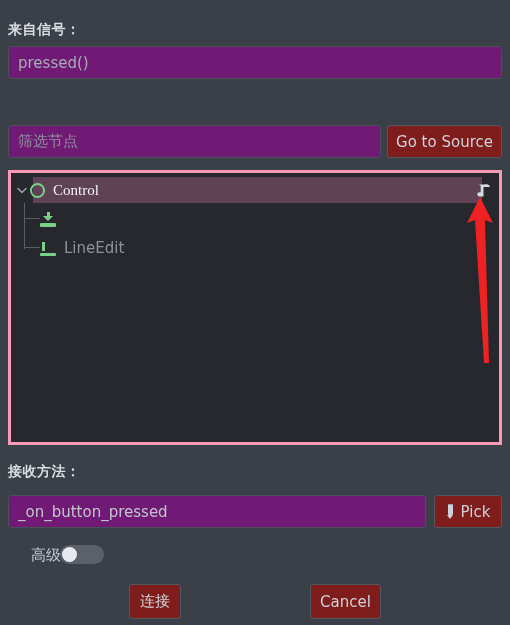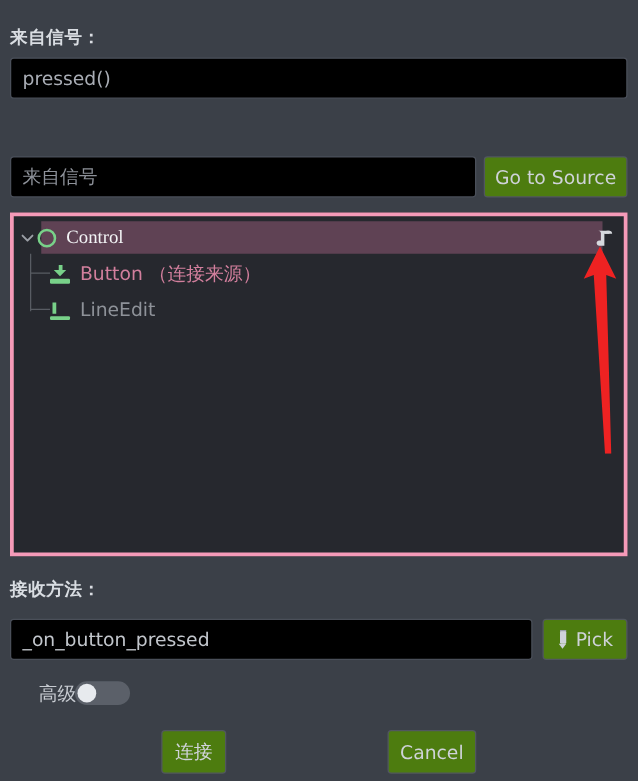"pressed()" .textbox { background: #000000 -> #701a75 }
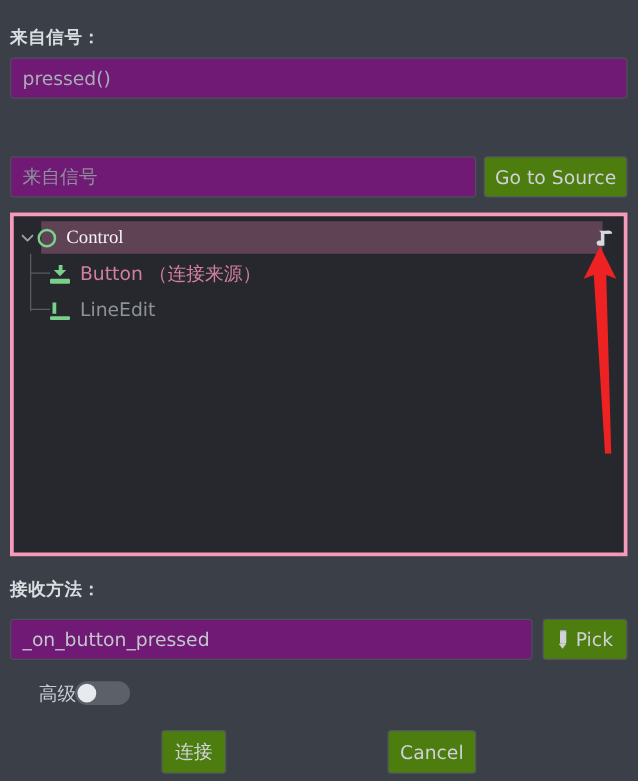"来自信号" div.textbox { text: 来自信号 -> 筛选节点 }
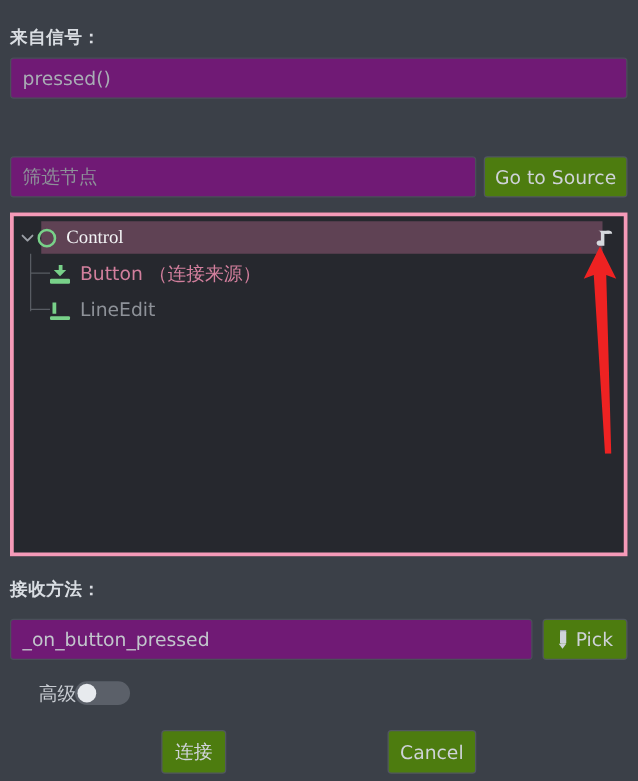"Go to Source" .btn { background: #4d7c0f -> #7f1d1d }
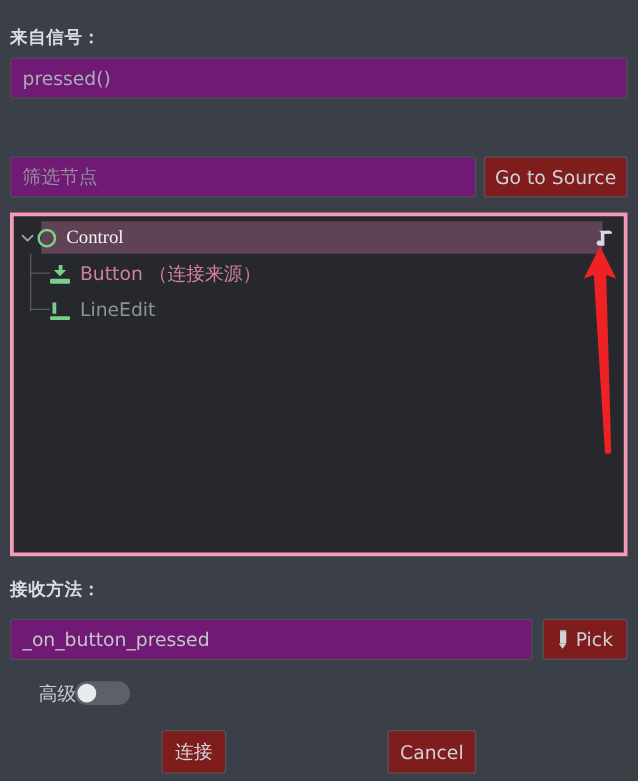"Button （连接来源）" span.node-label { html: <span>Button （连接来源）</span> -> none }
